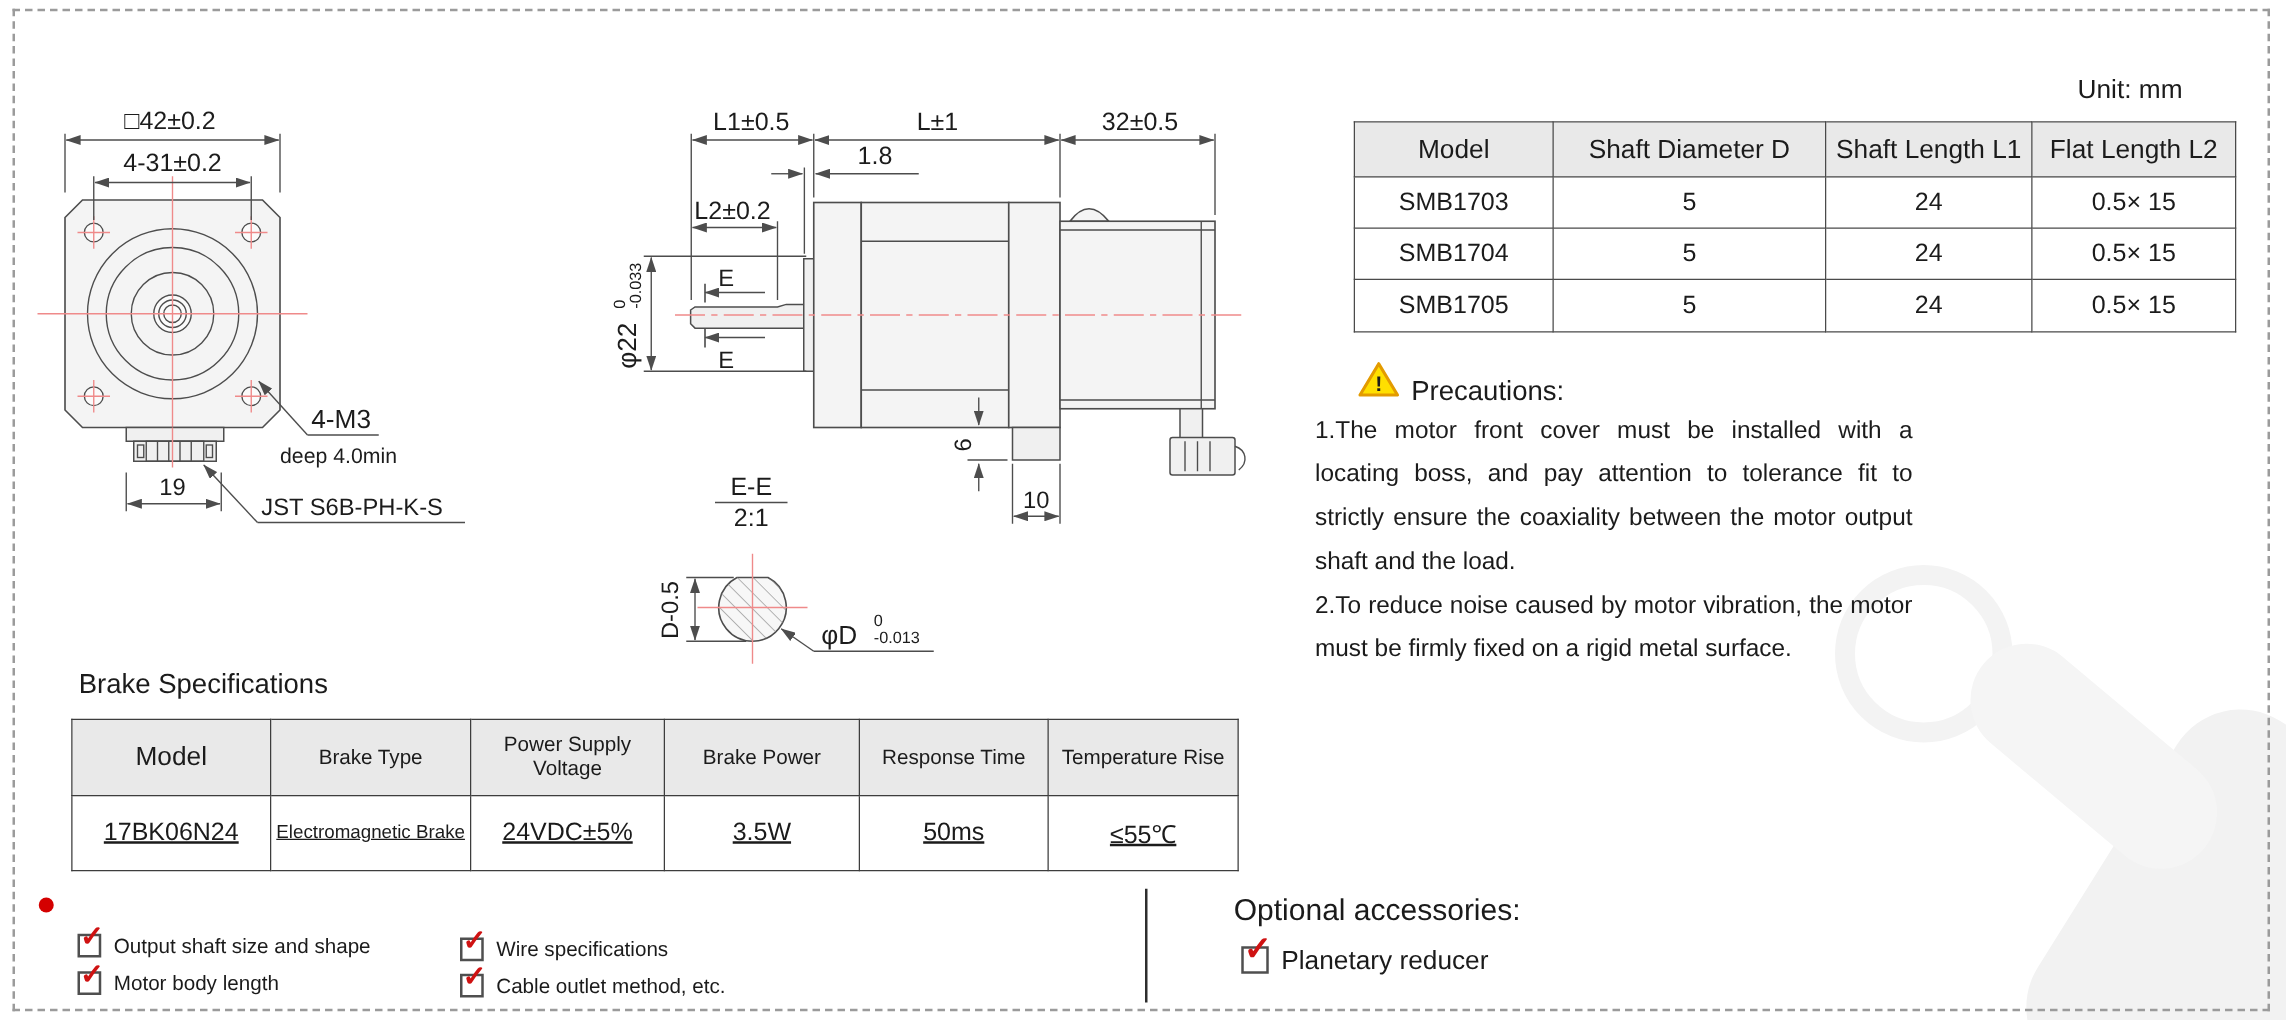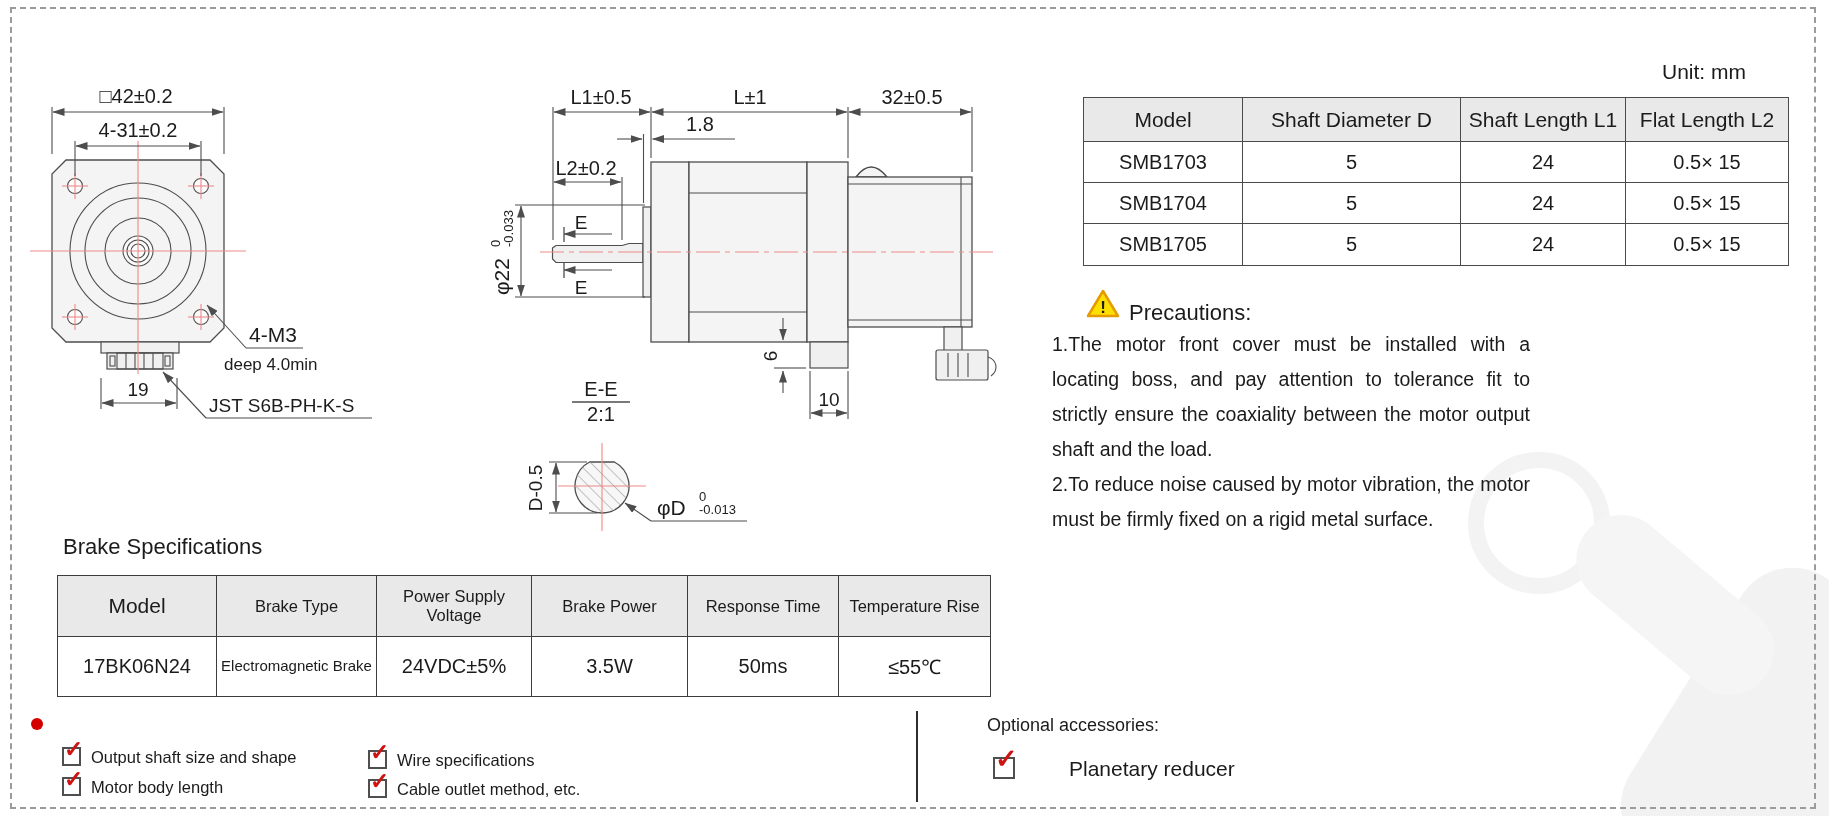"17BK06N24" .brake-table tbody td { text-decoration: none -> underline }
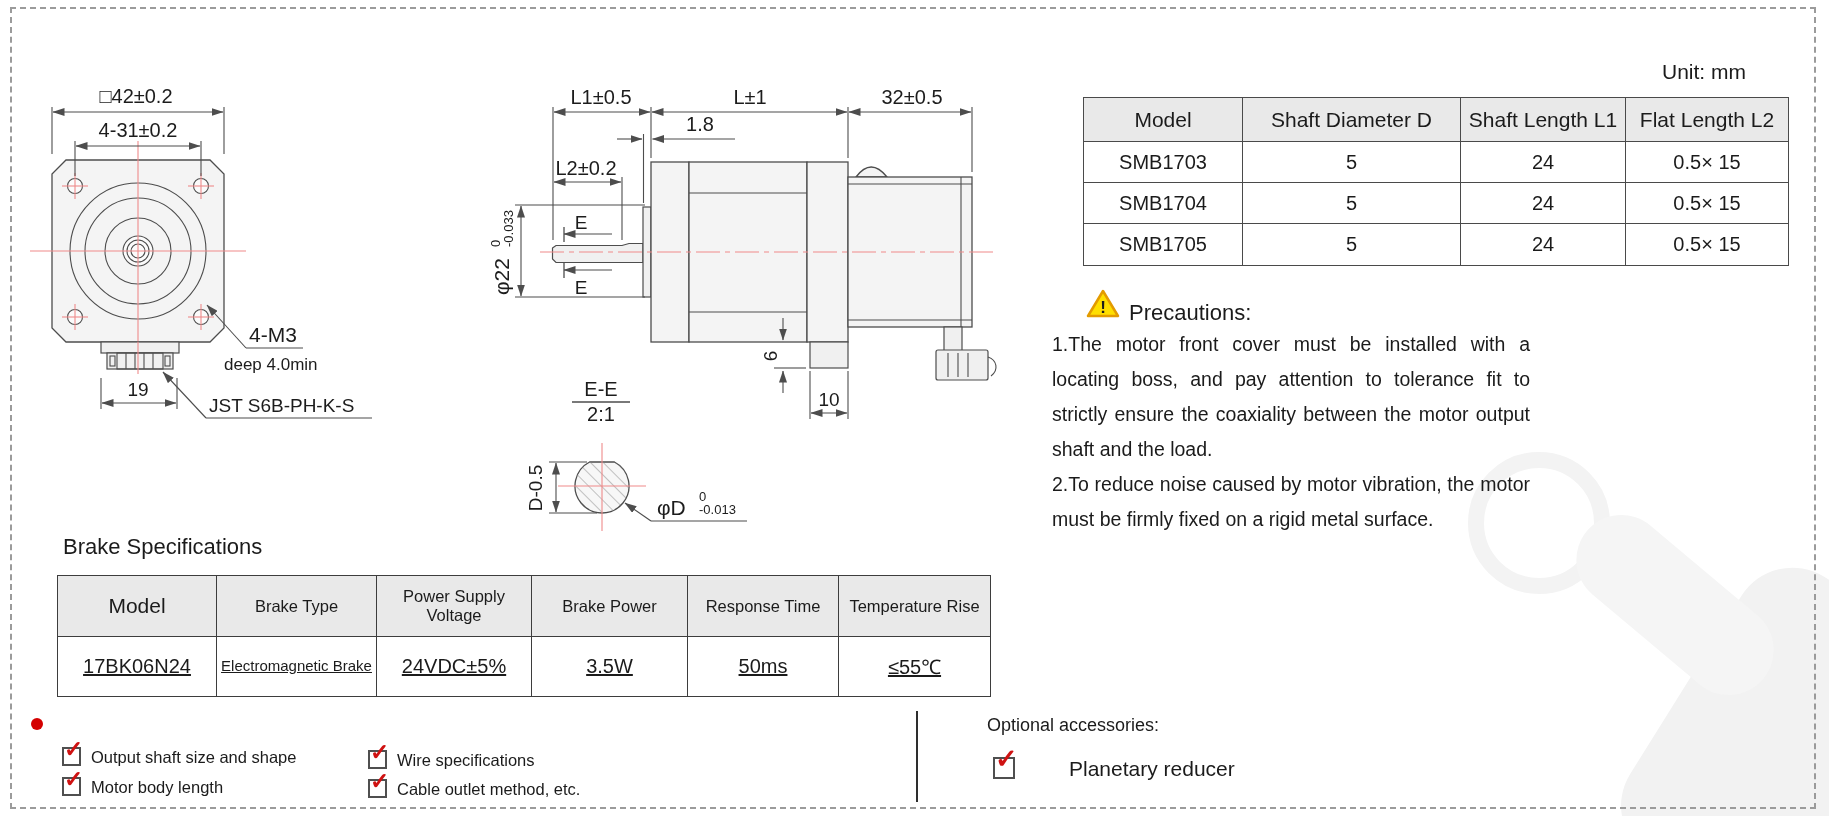"Optional accessories:" .acc-title { font-size: 18px -> 24px }
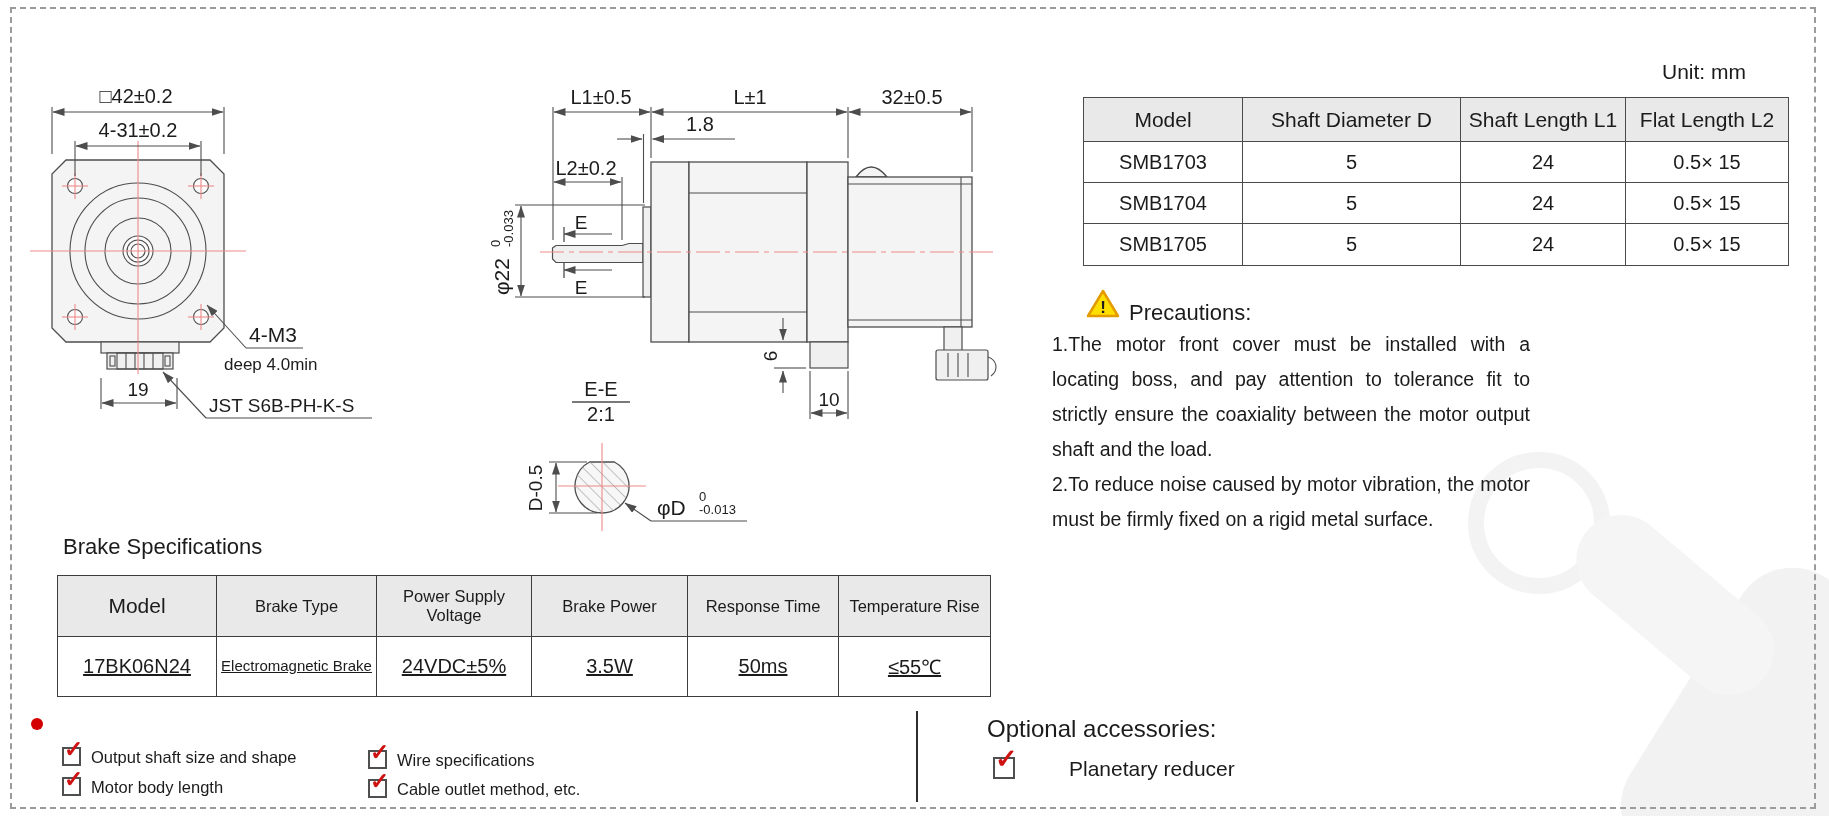"Planetary reducer" .acc-item .lbl { margin-left: 44px -> none }
